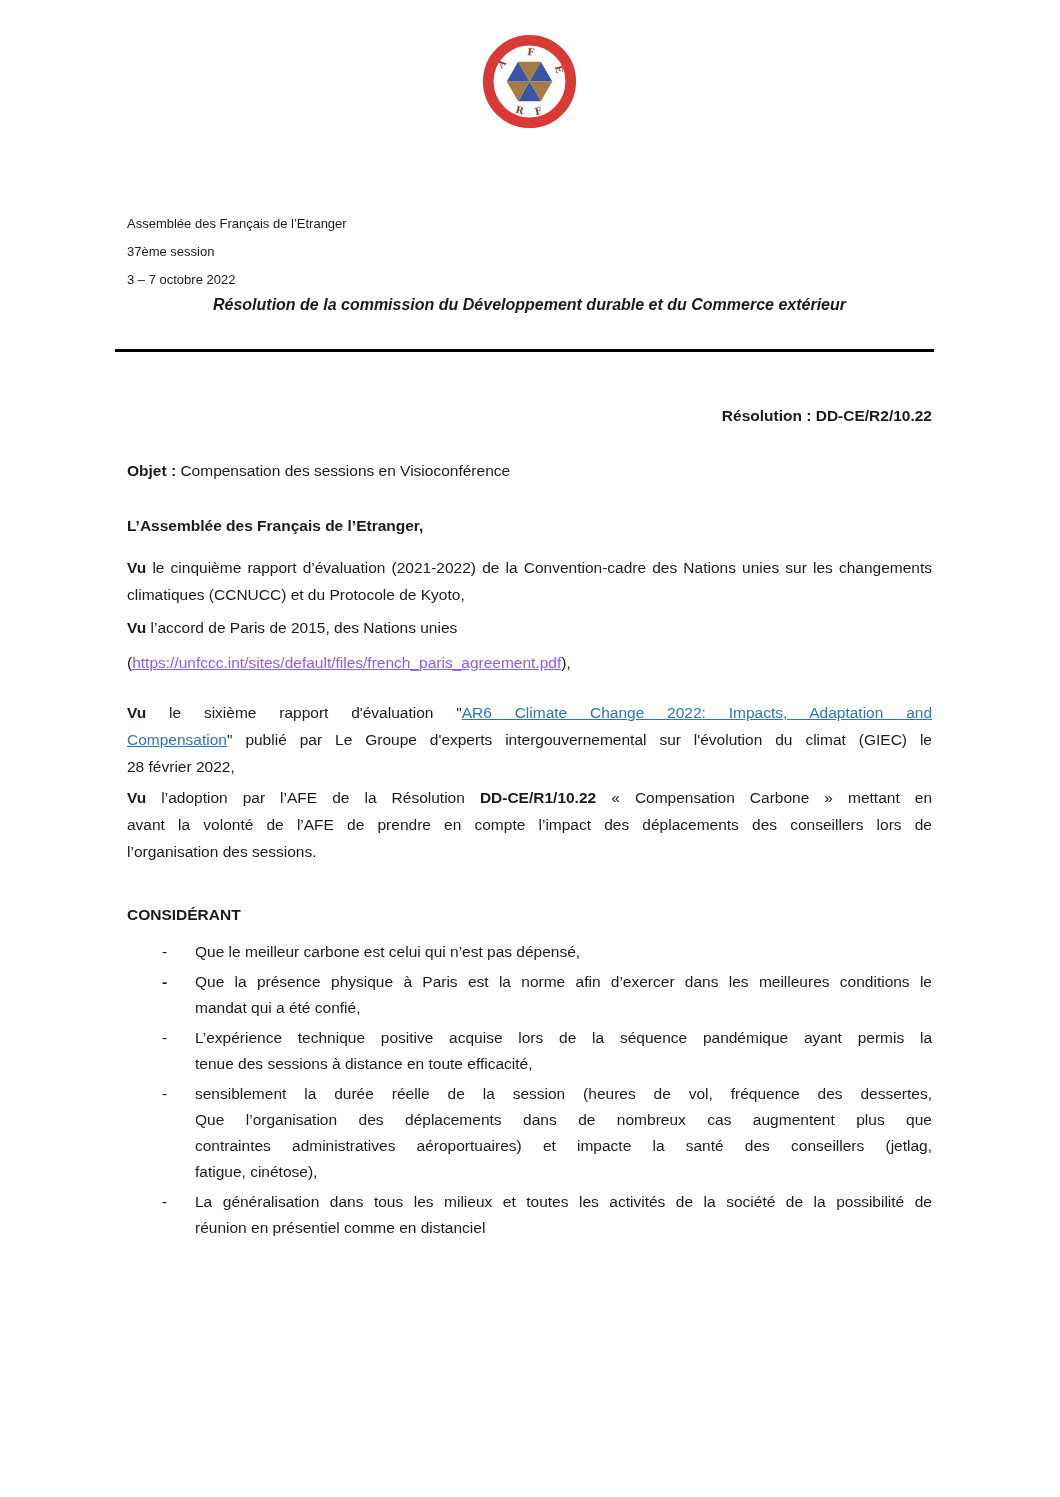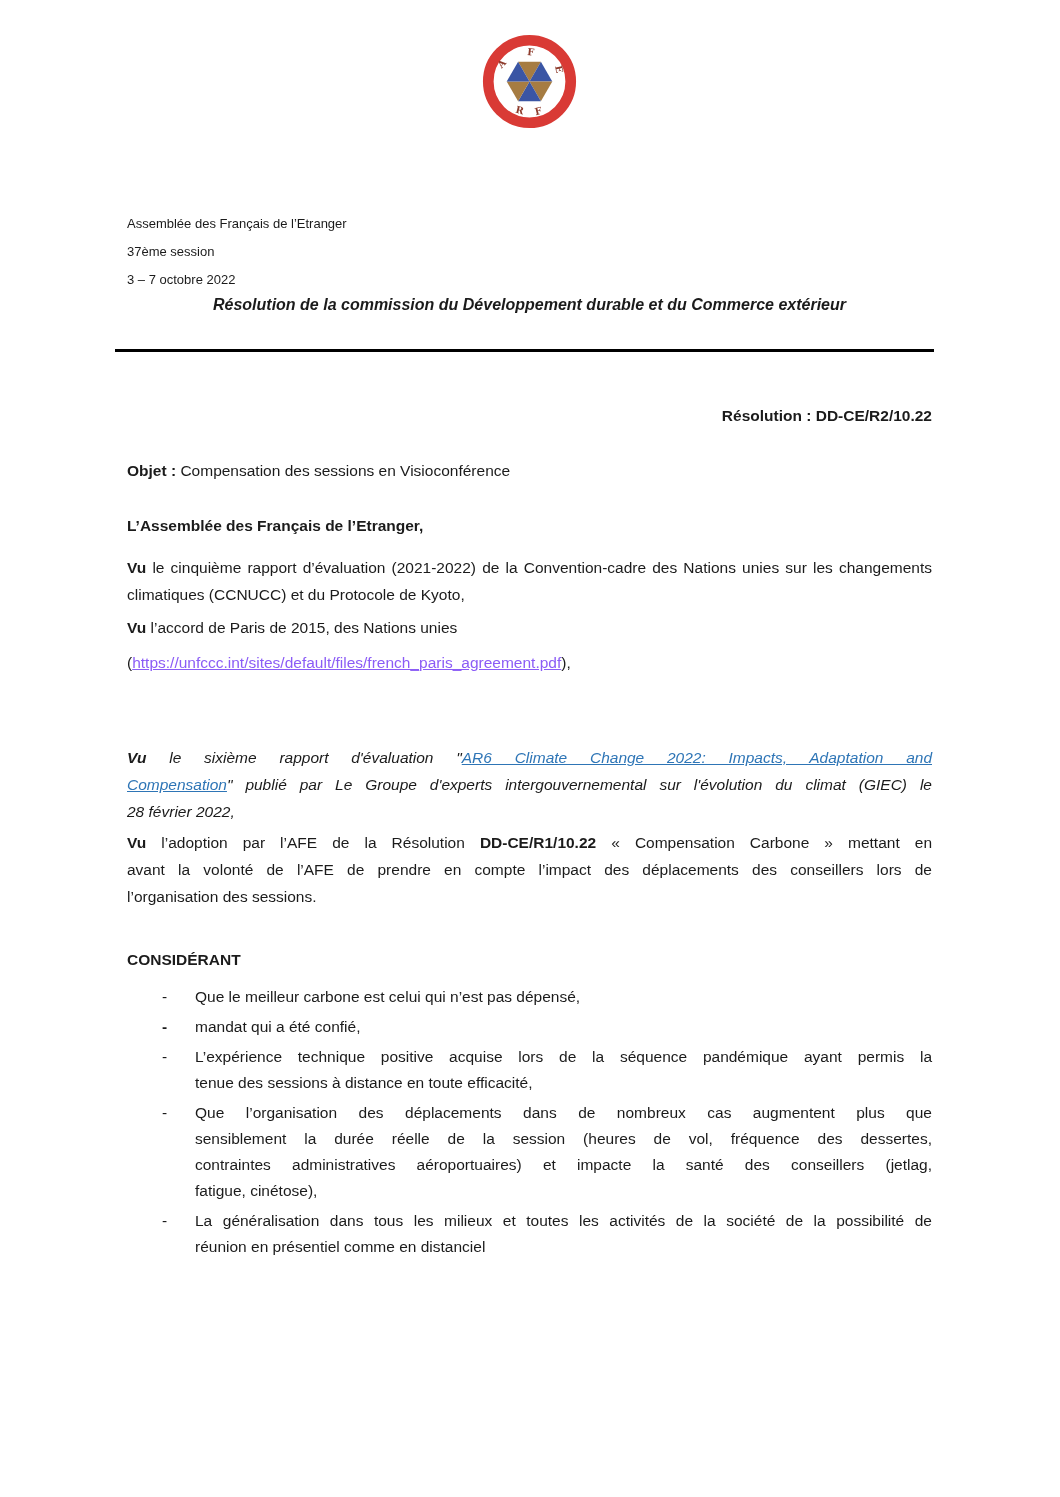"Vu le sixième rapport d'évaluation" .p-vu3 { font-style: italic -> none; margin-top: 68px -> 23px }
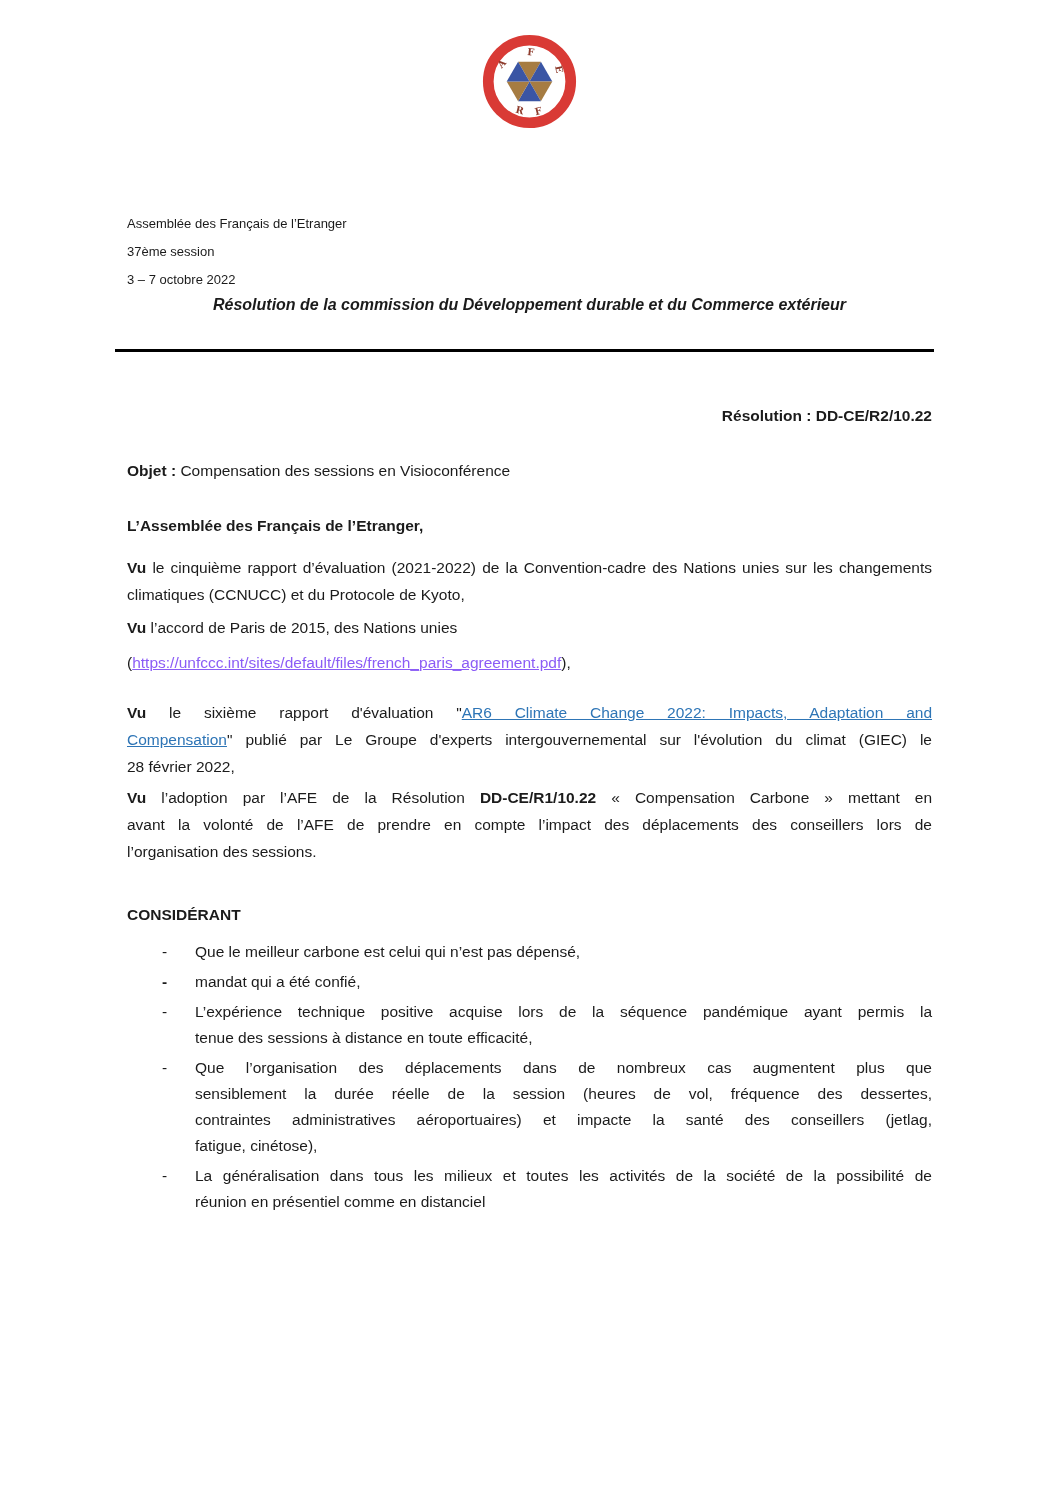"Que la présence physique à" span.fline { html: none -> <span>Que la présence physique à Paris est la norme afin d’exercer dans les meilleures conditions le</span> }
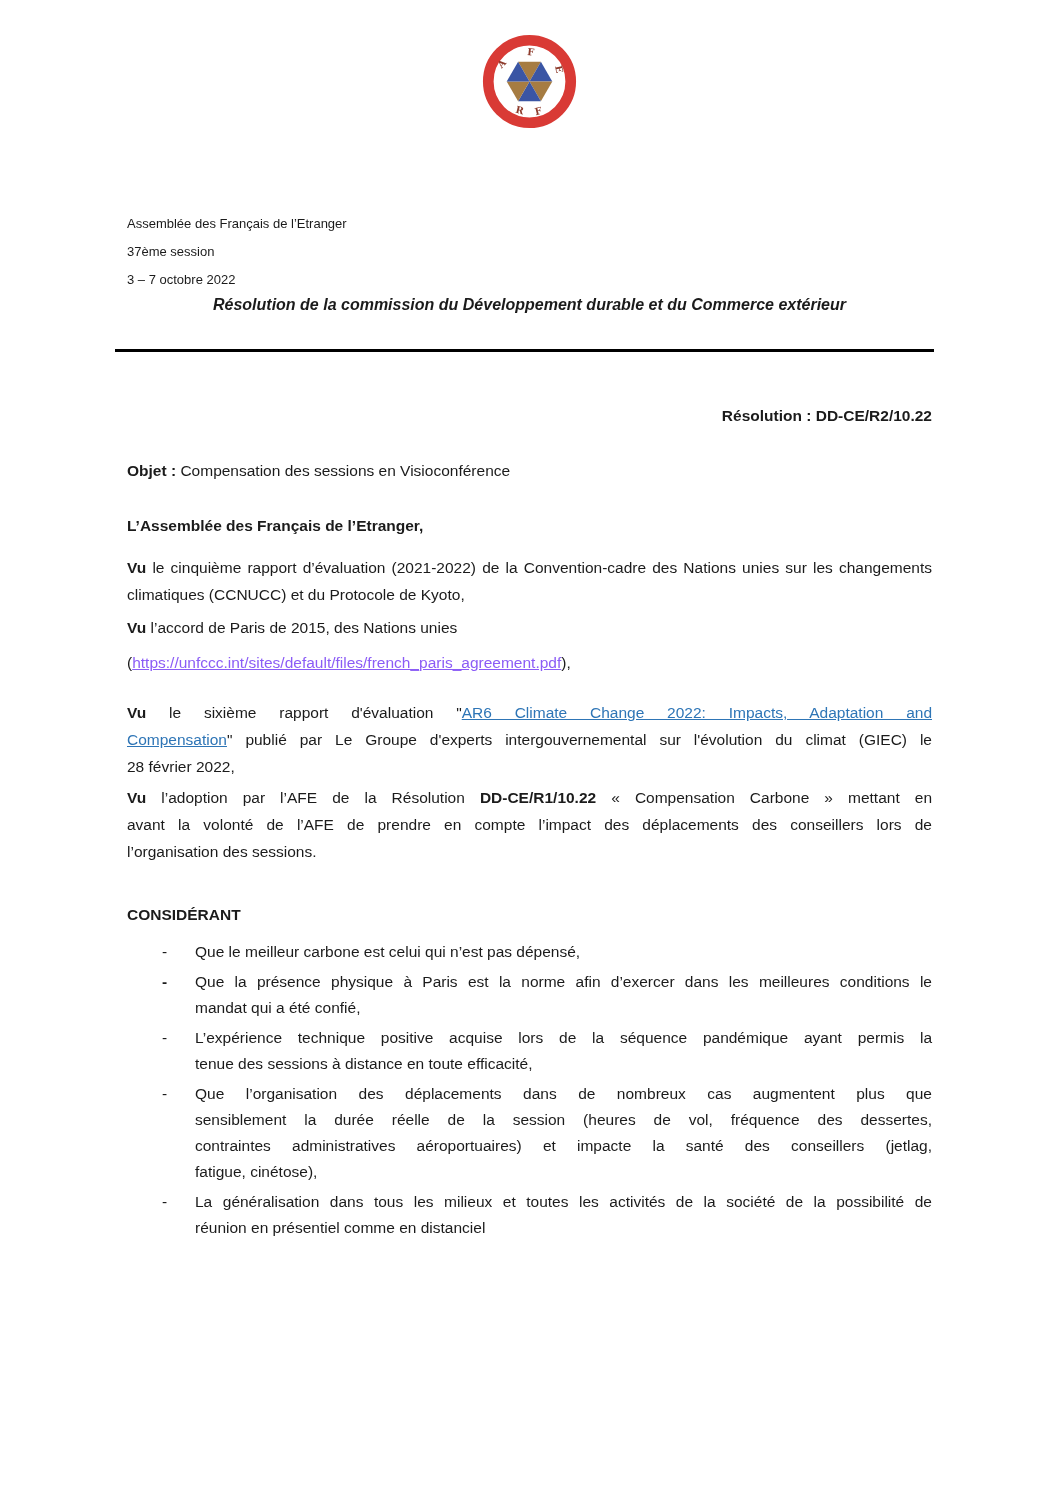"Que l’organisation des déplacements dans" span.fline { order: before "sensiblement la durée réelle de" -> after "sensiblement la durée réelle de" }
